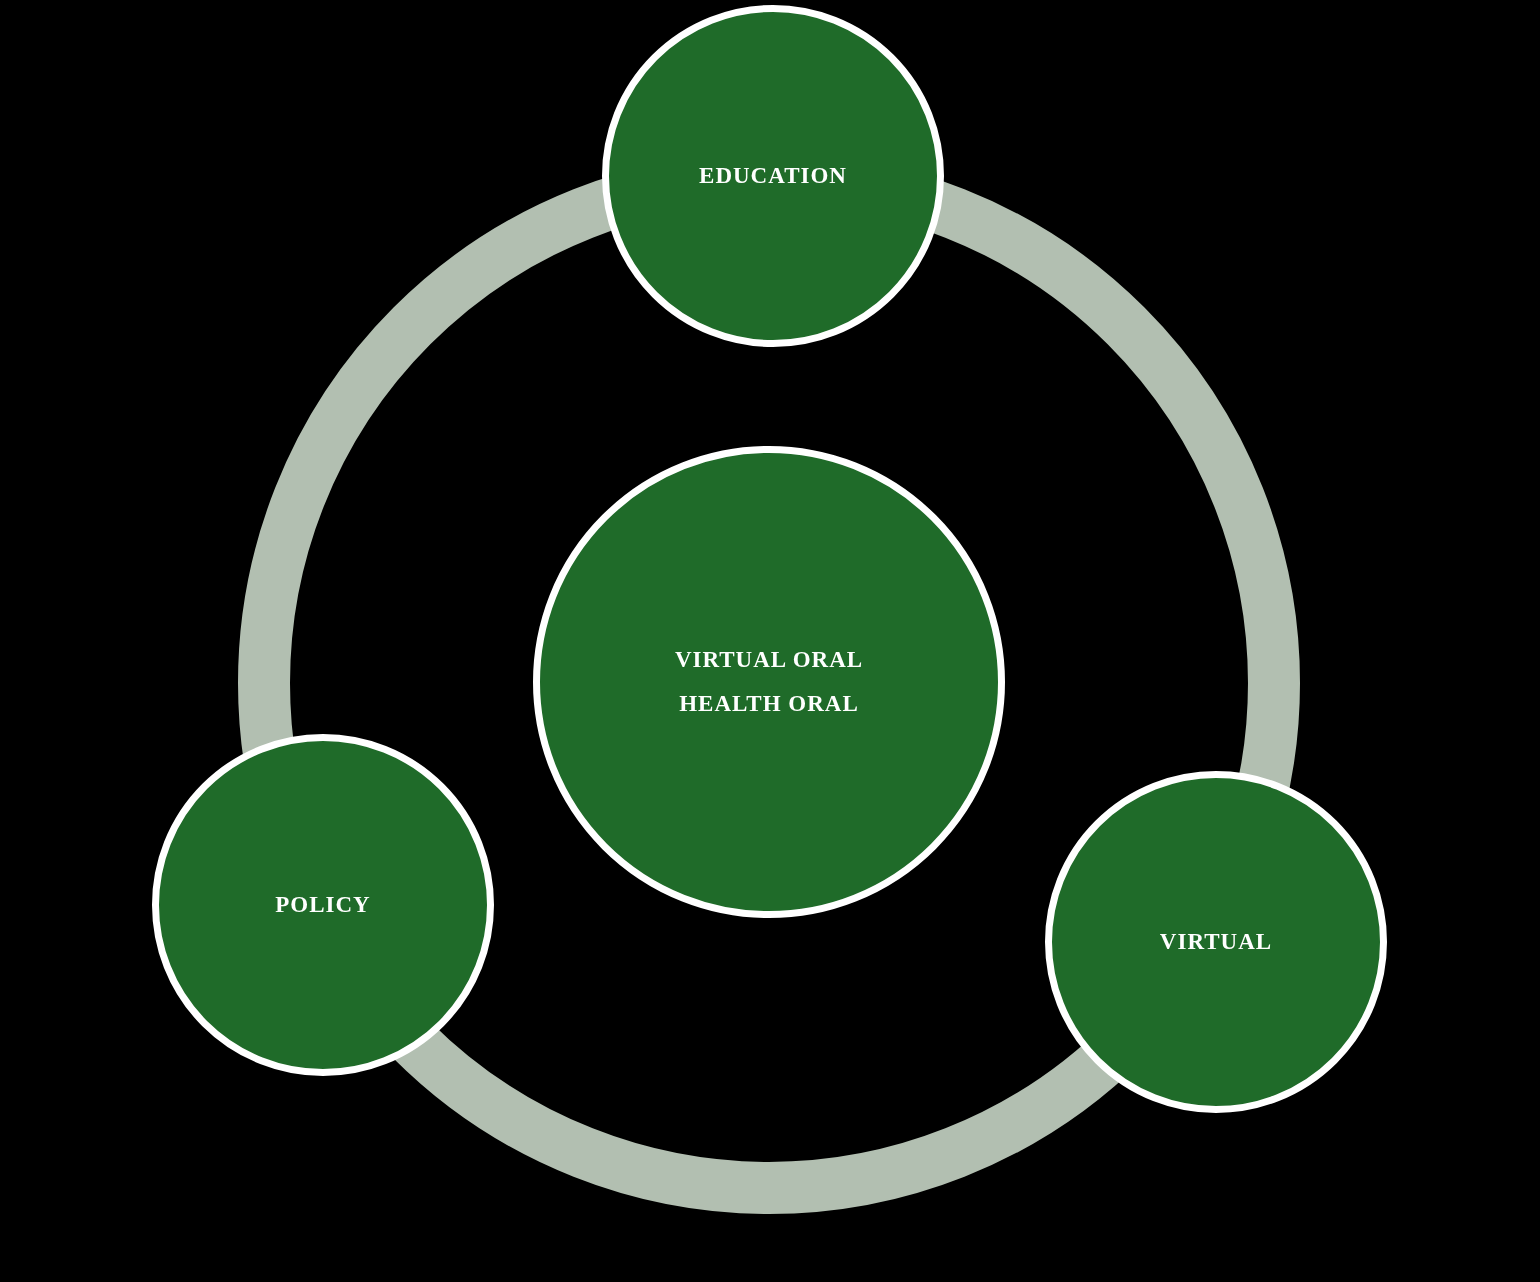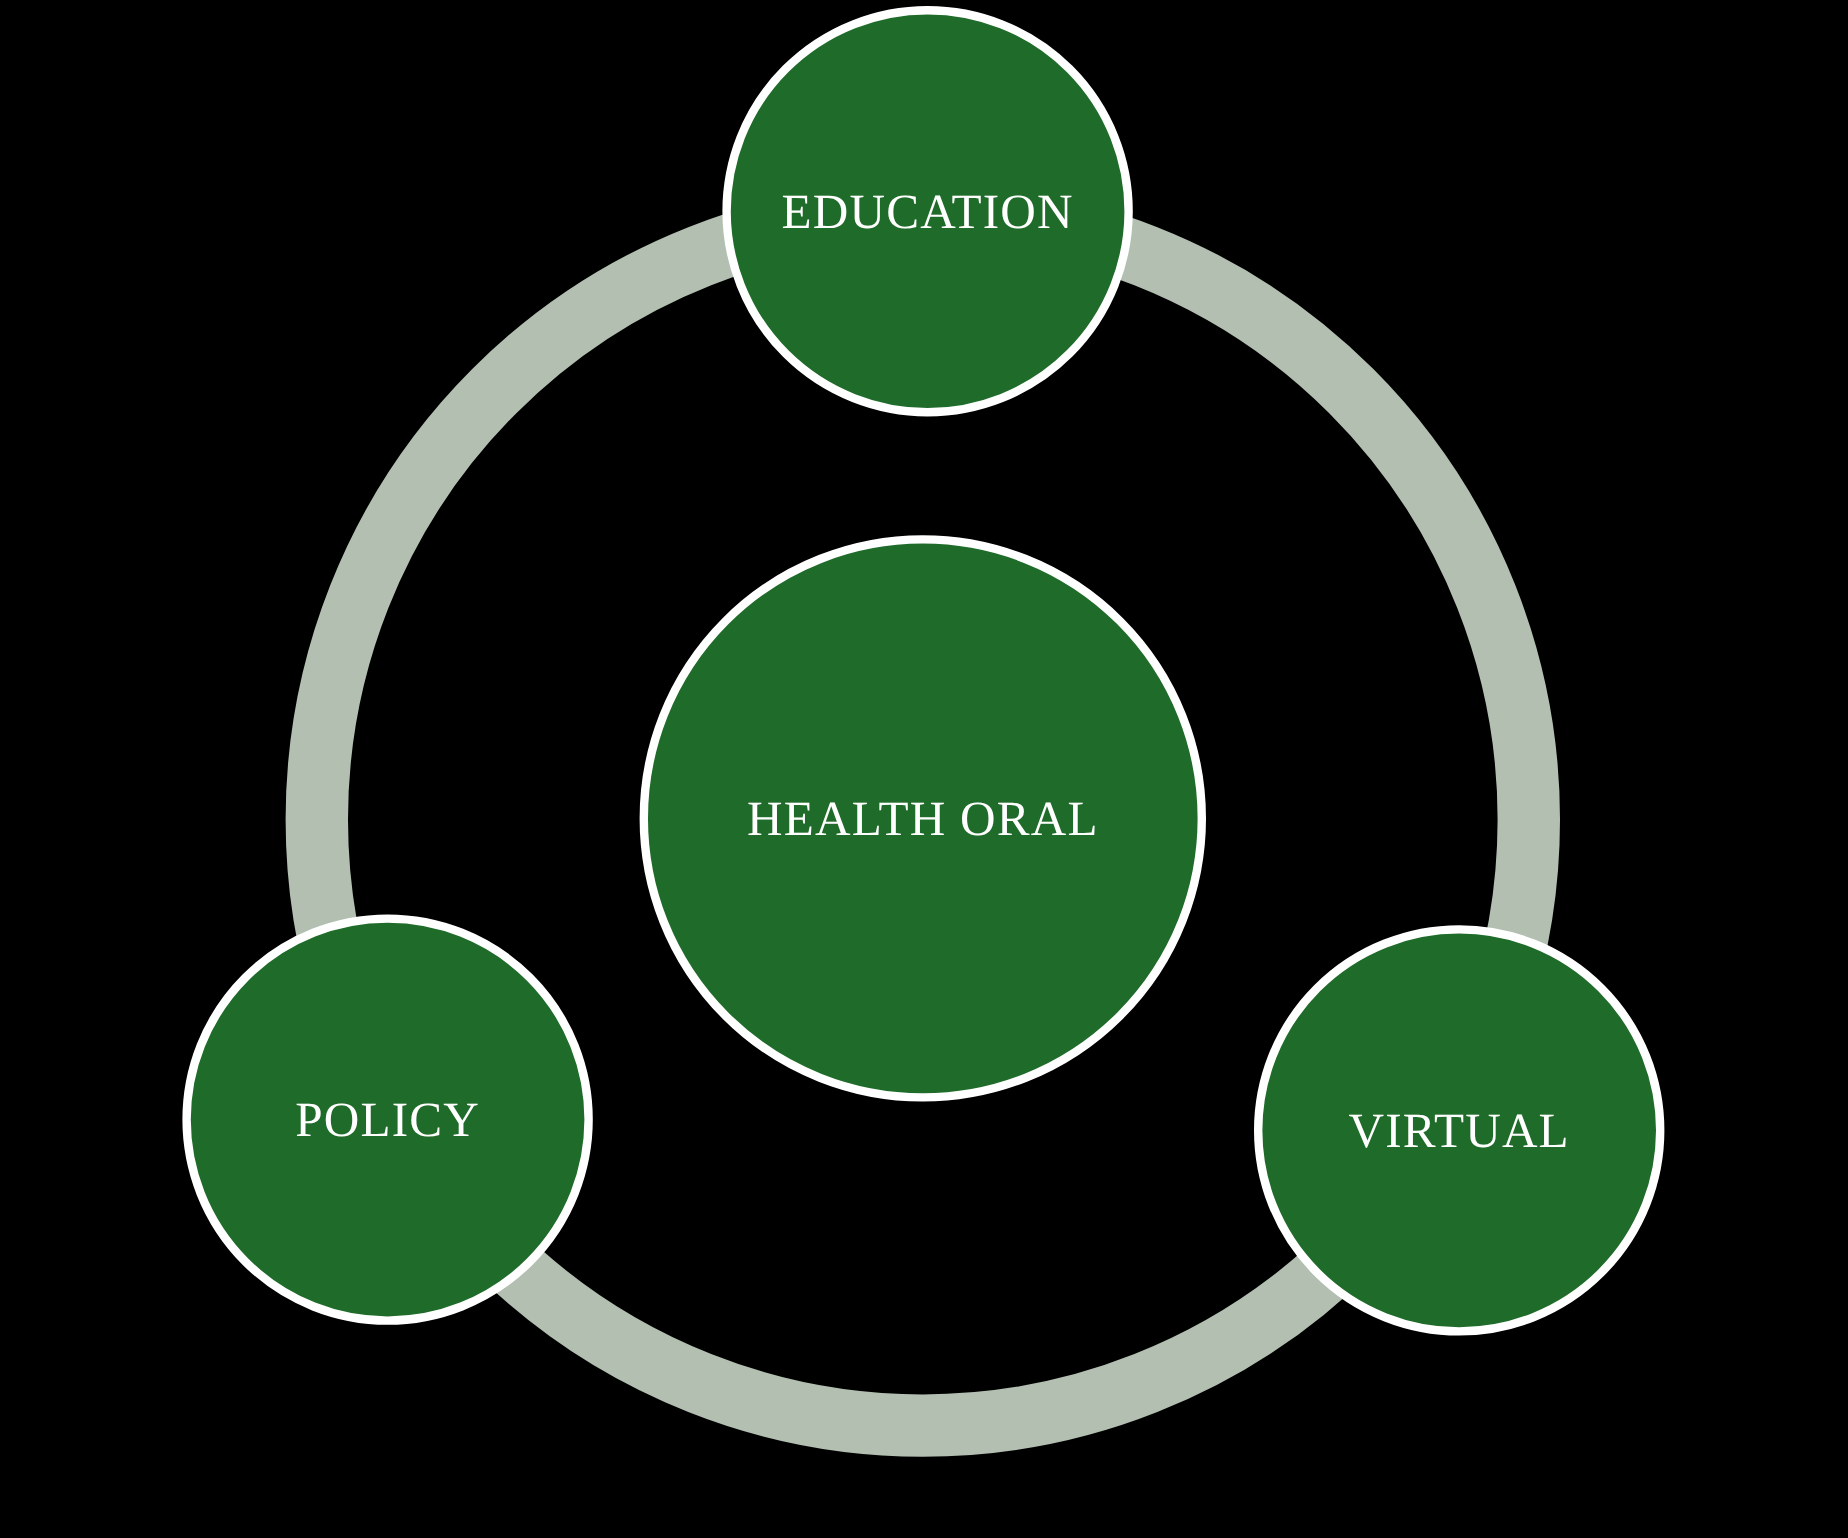"EDUCATION" .node .label { font-size: 41px -> 23px; font-weight: normal -> bold }
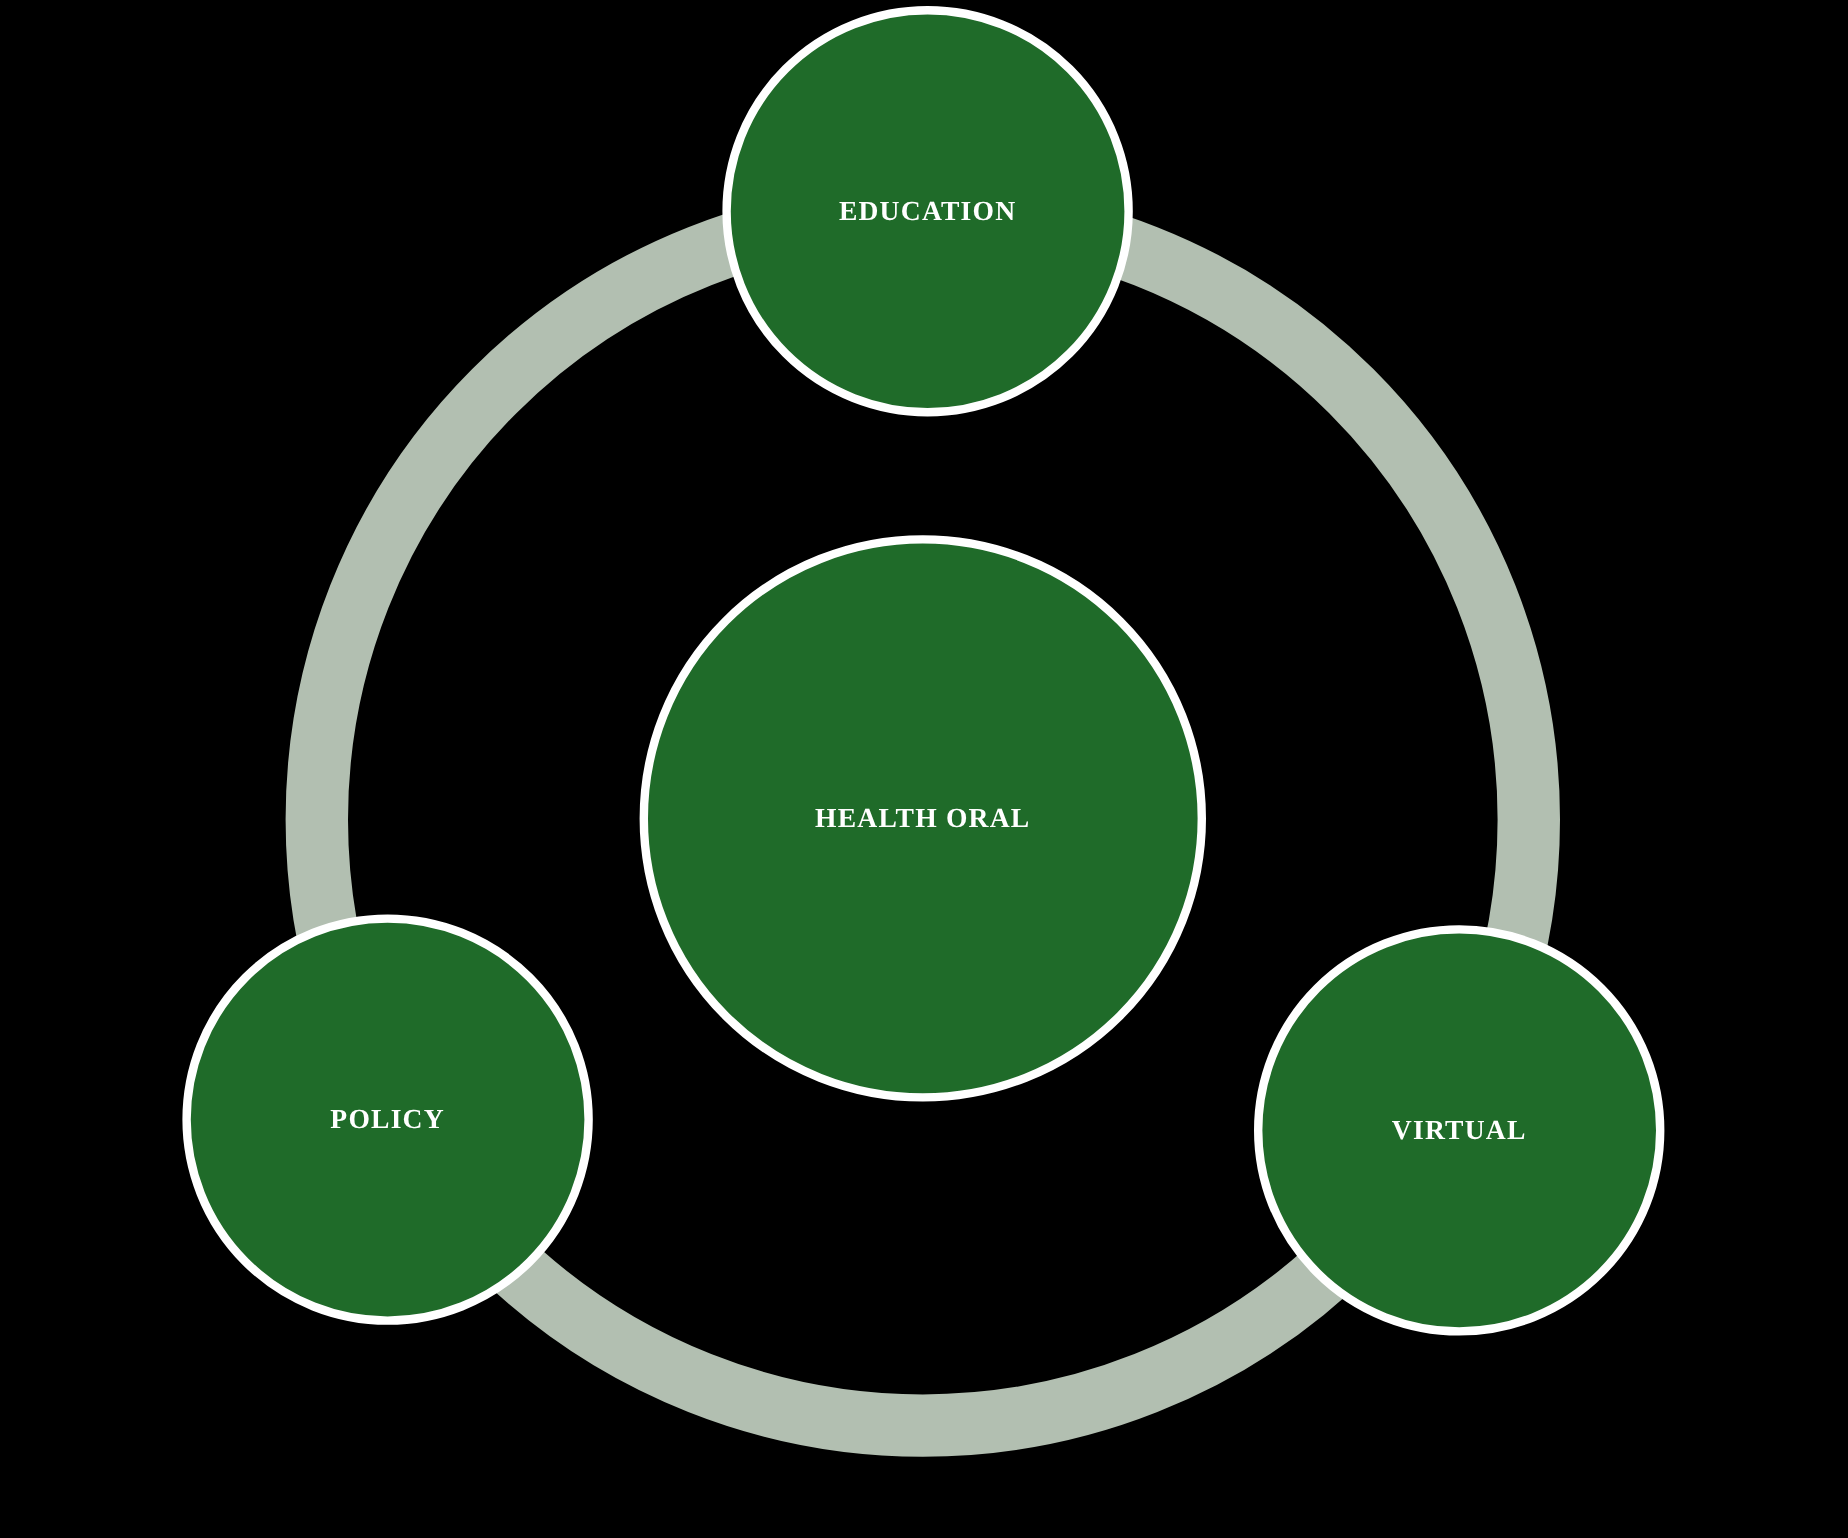"VIRTUAL ORAL" span.center-line { html: none -> <span>VIRTUAL ORAL</span> }
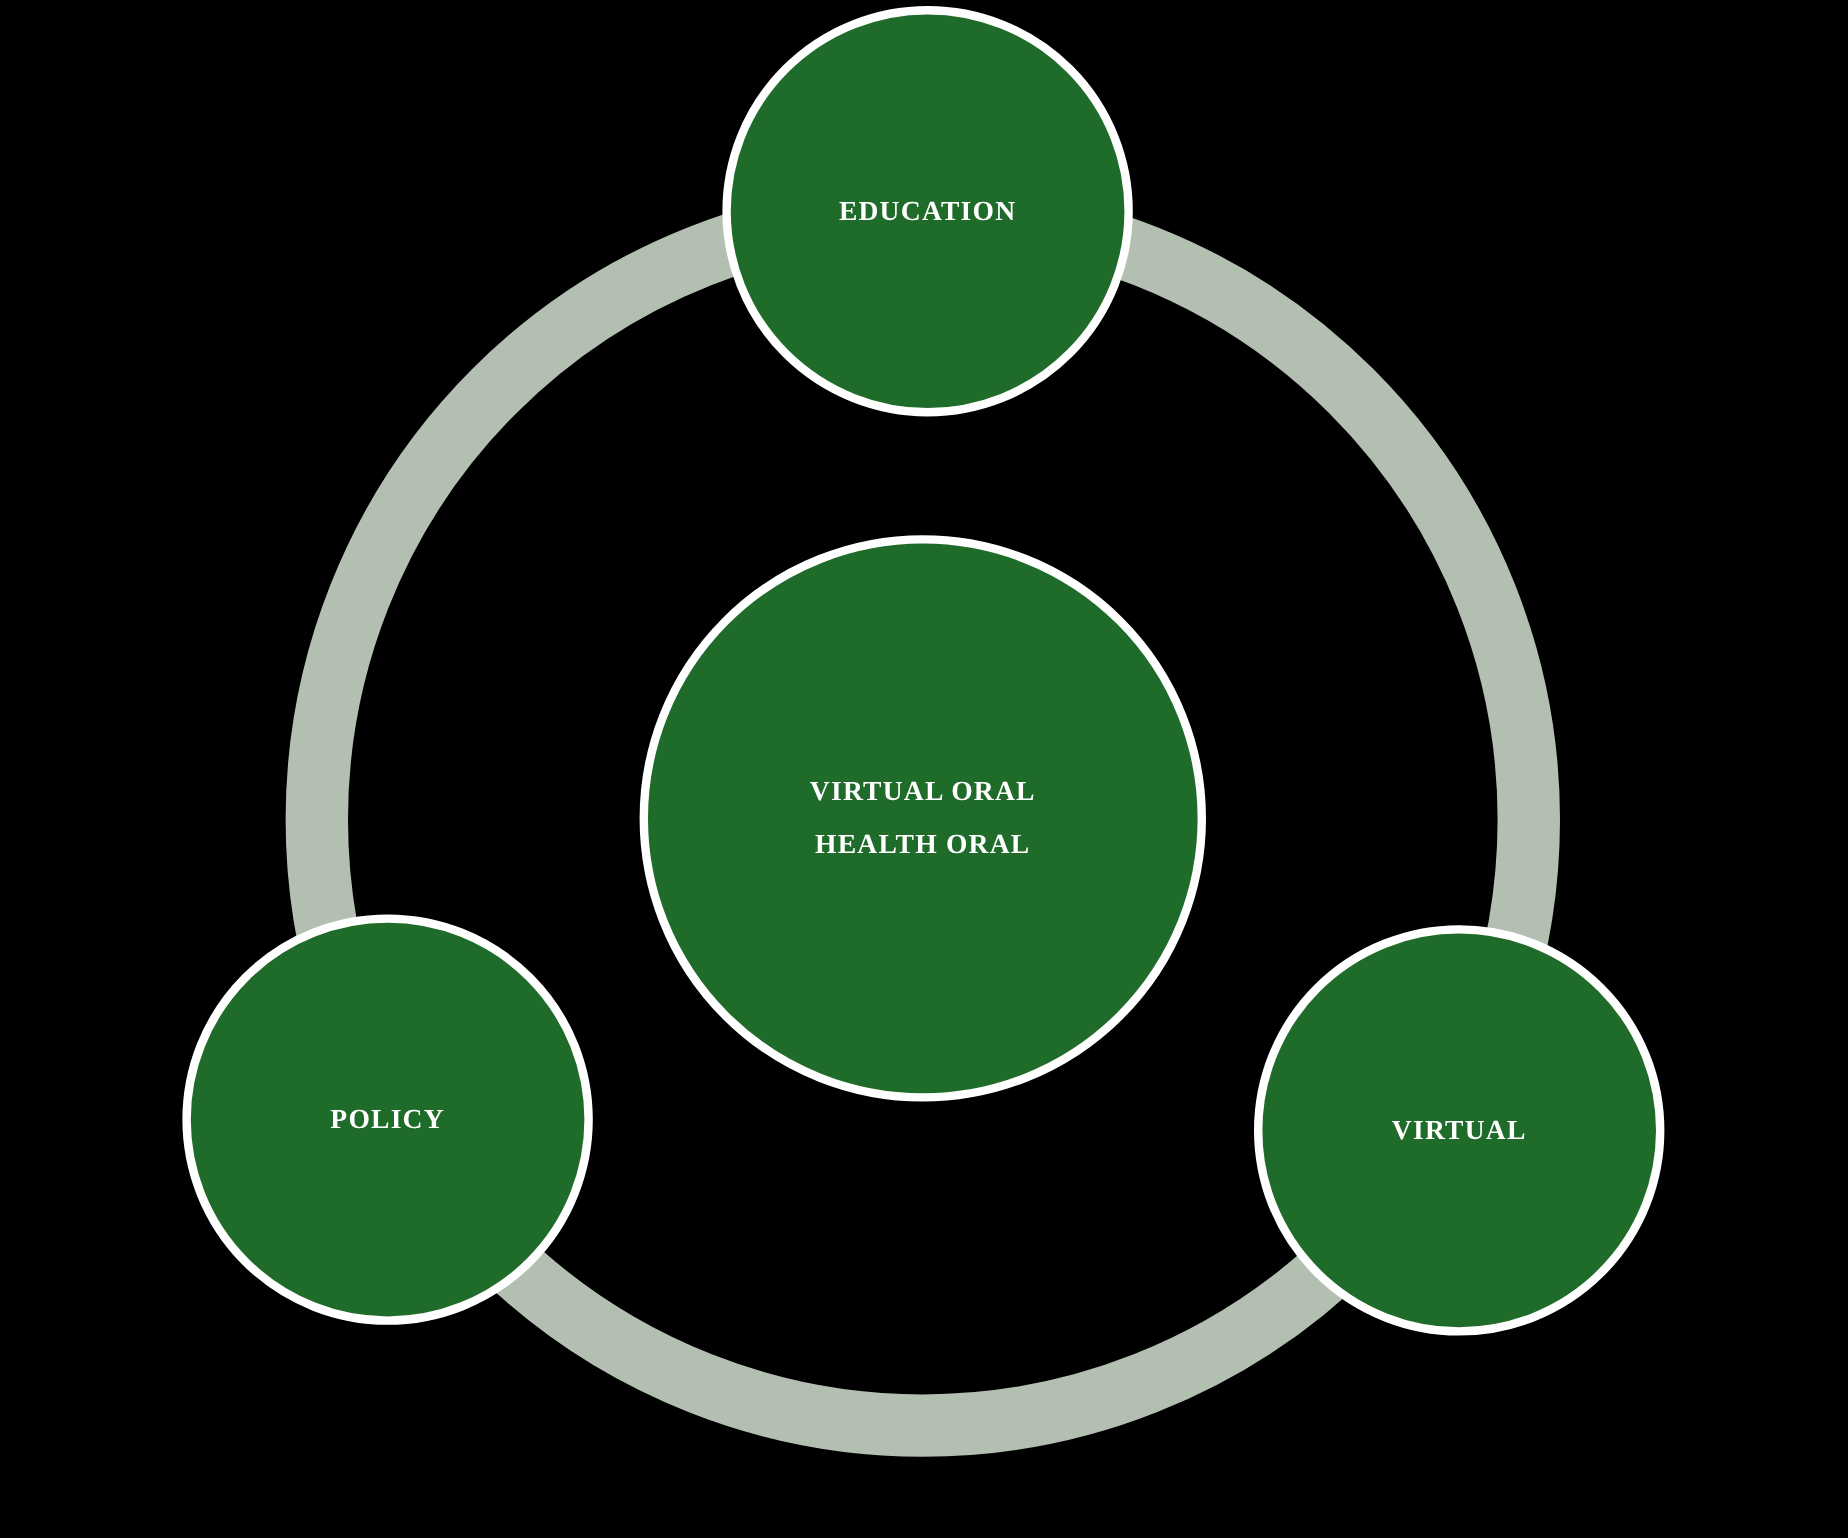"POLICY" .node-policy { top: 762px -> 734px }
